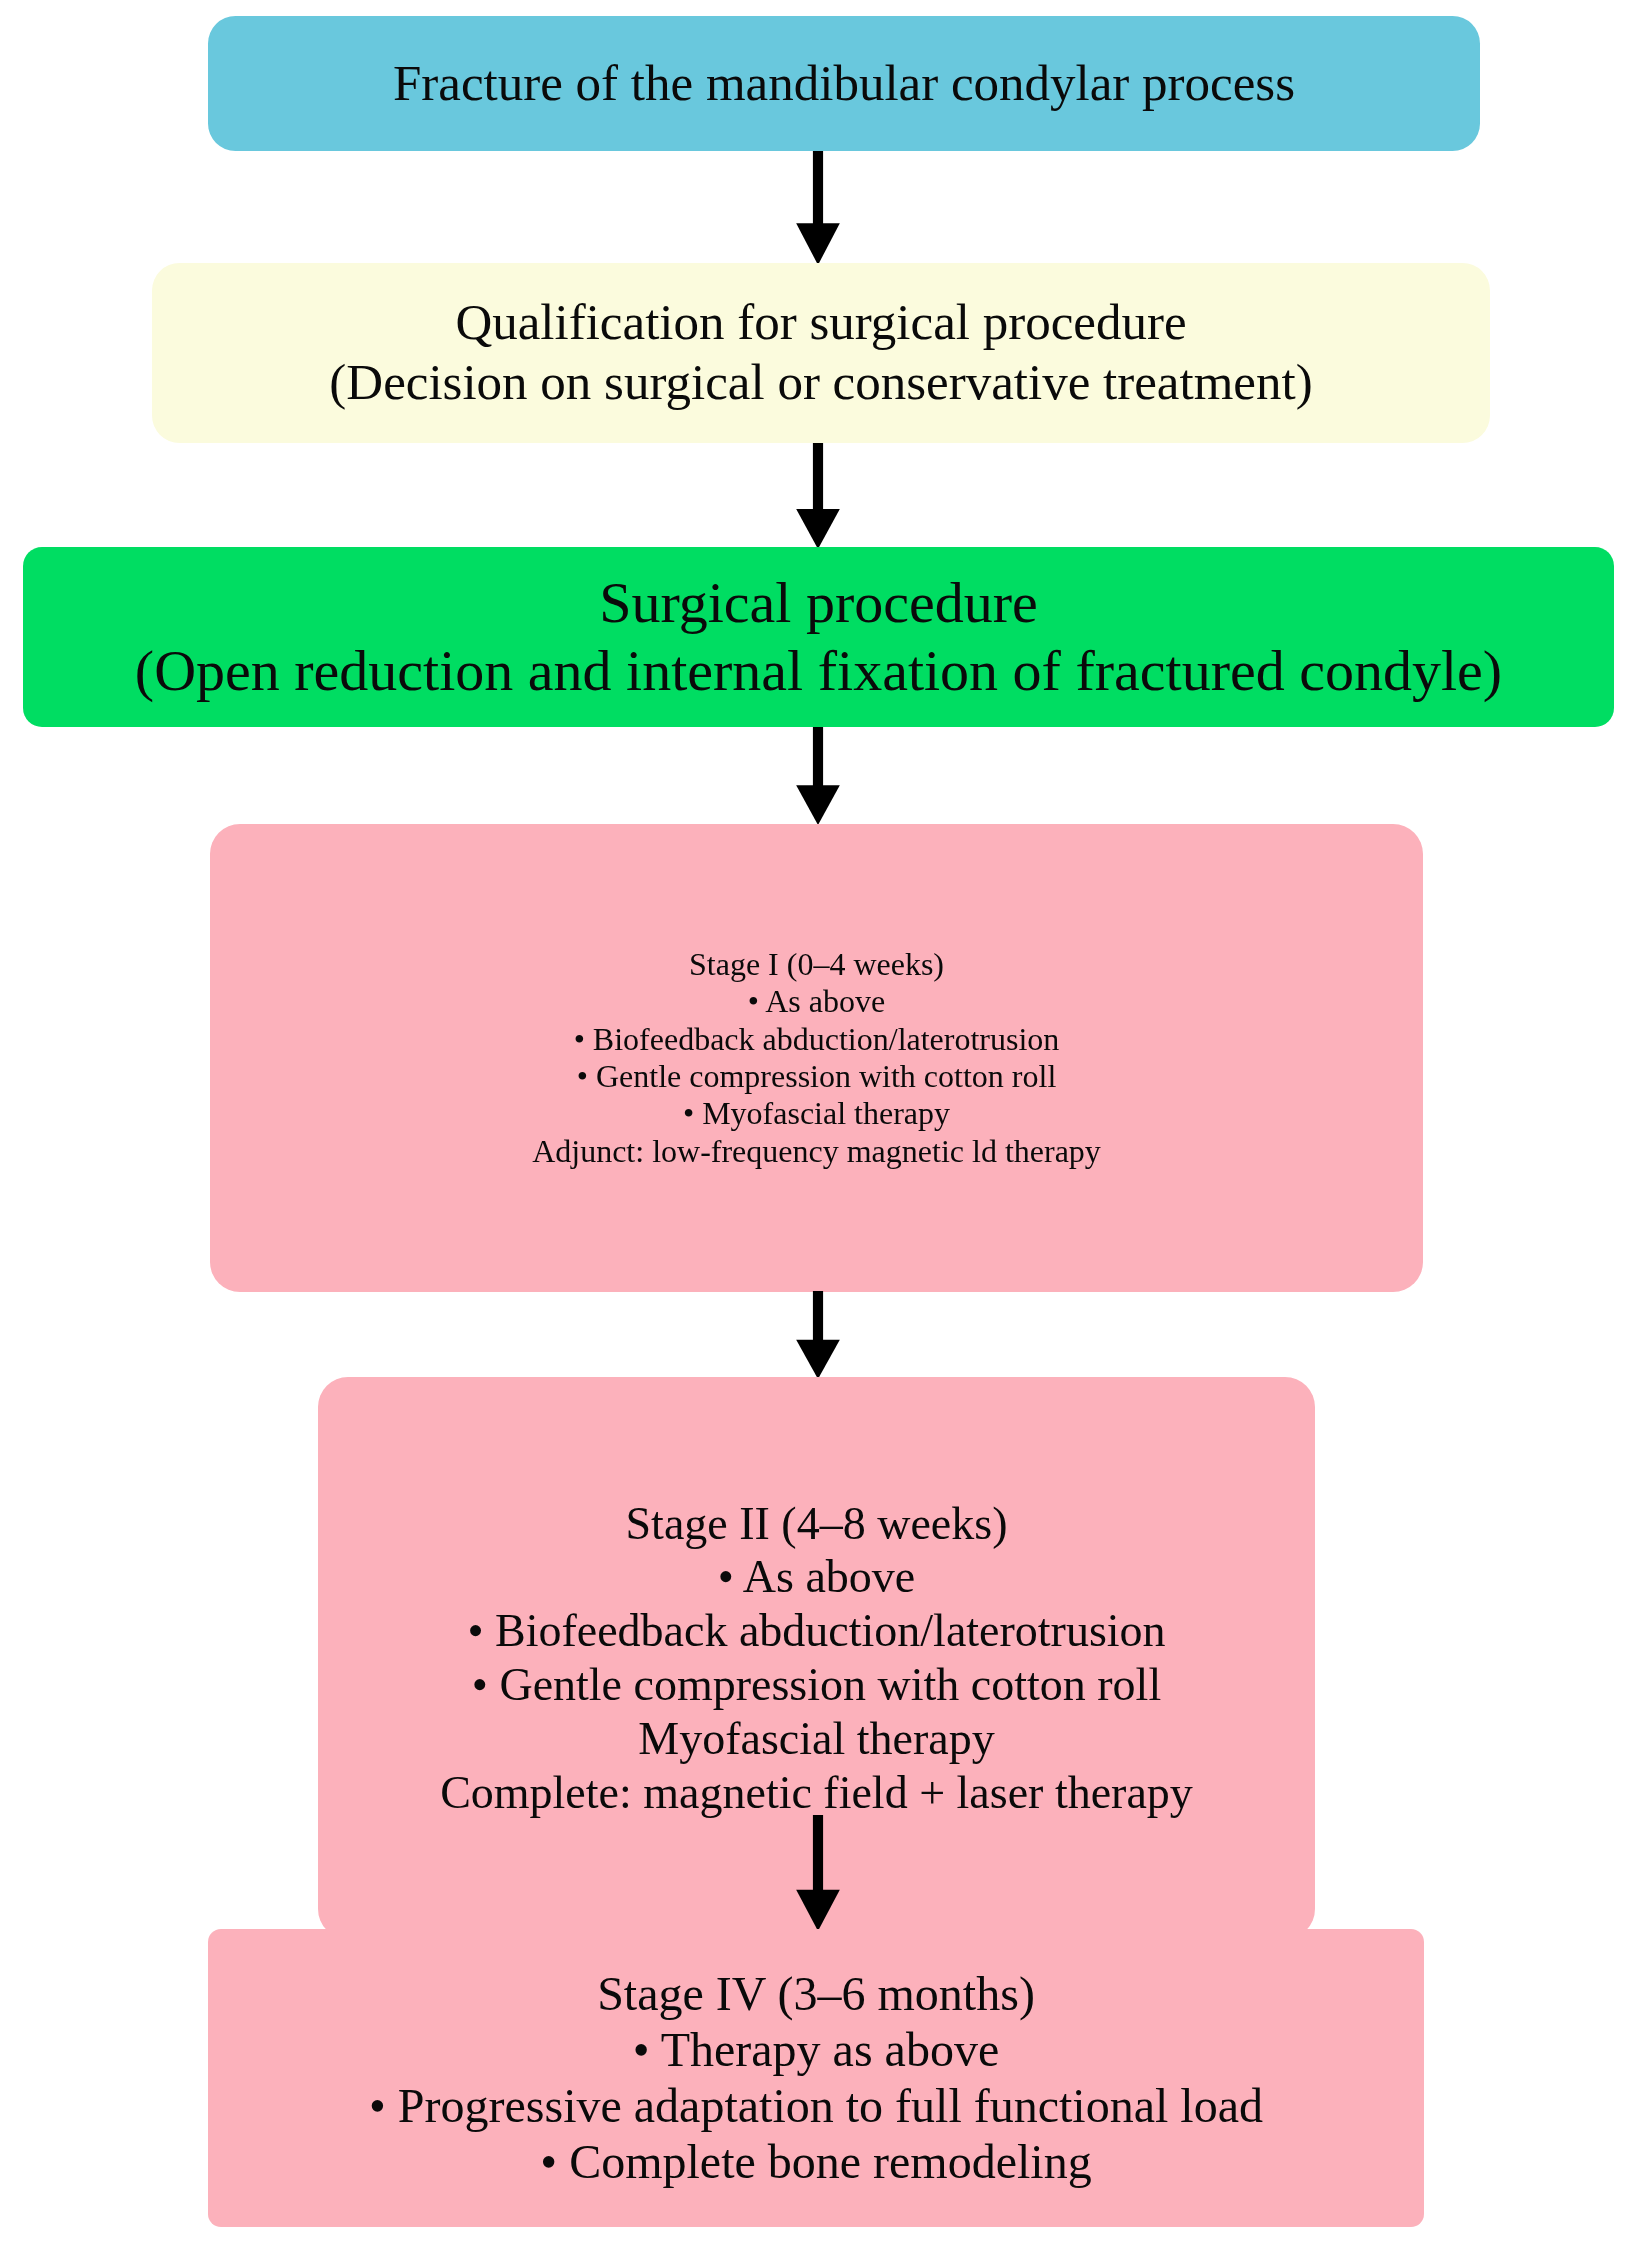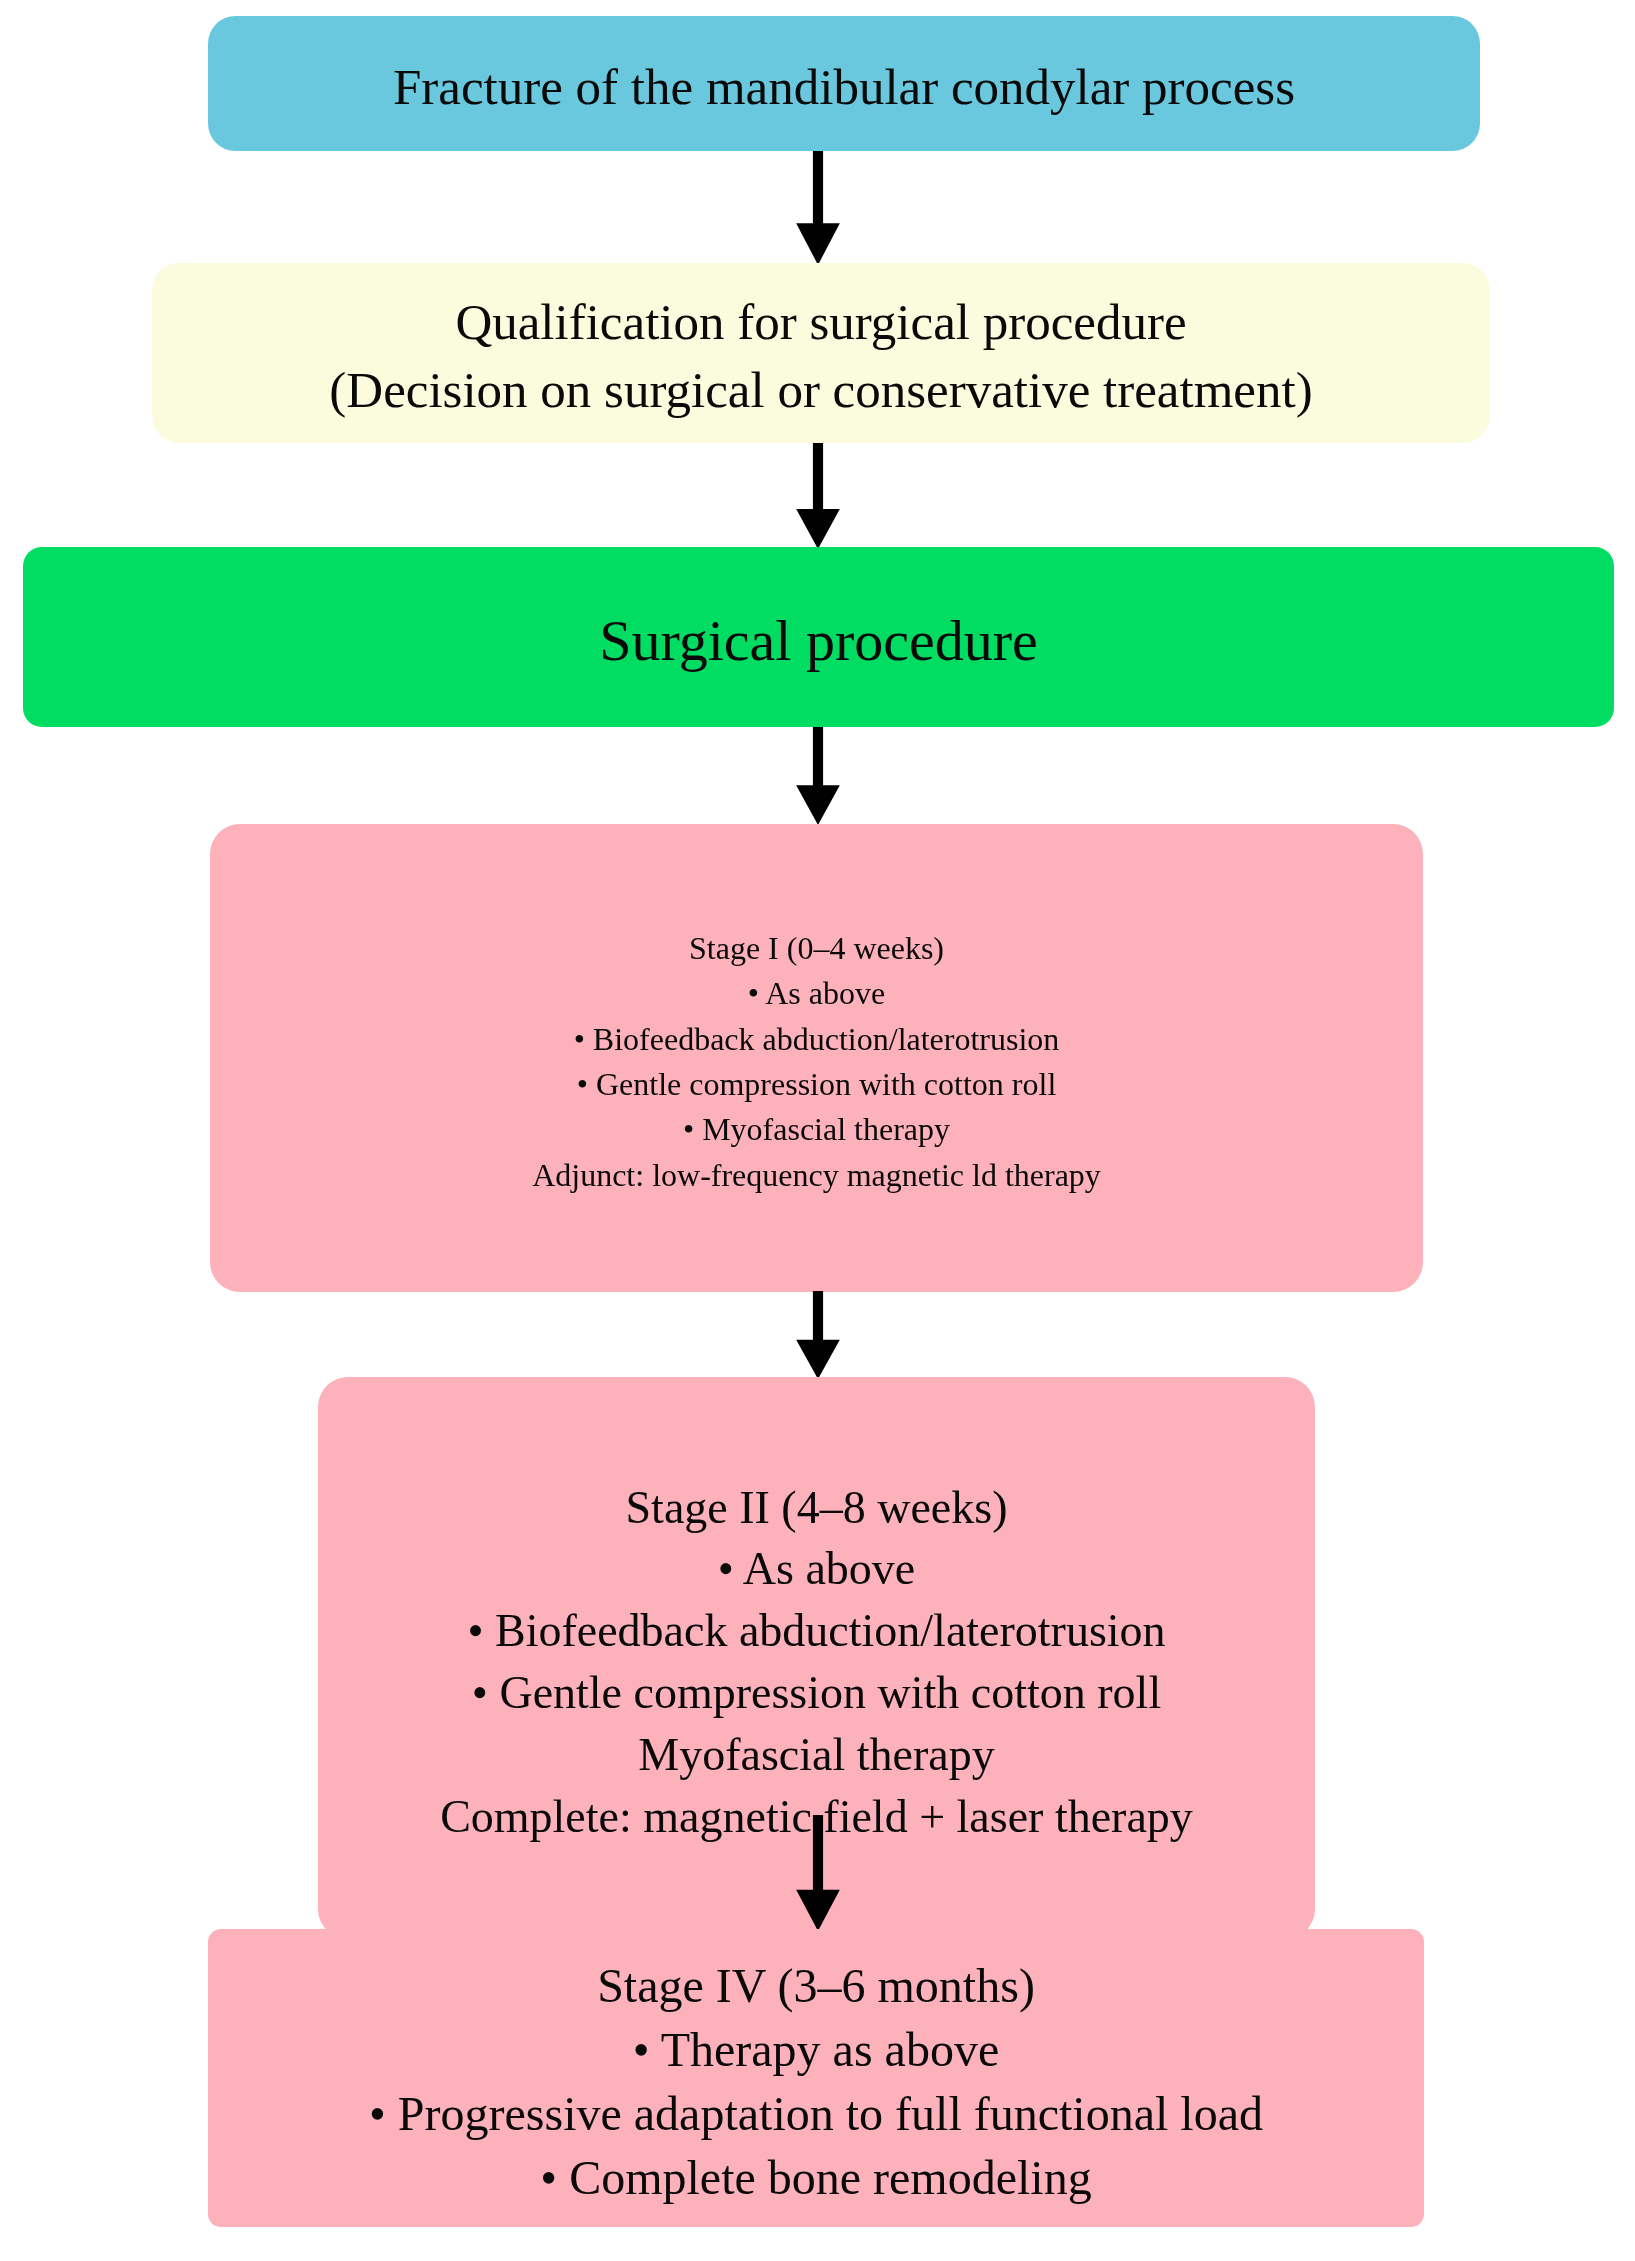"Fracture of the mandibular condylar" .node .line { margin-top: 8px -> none }
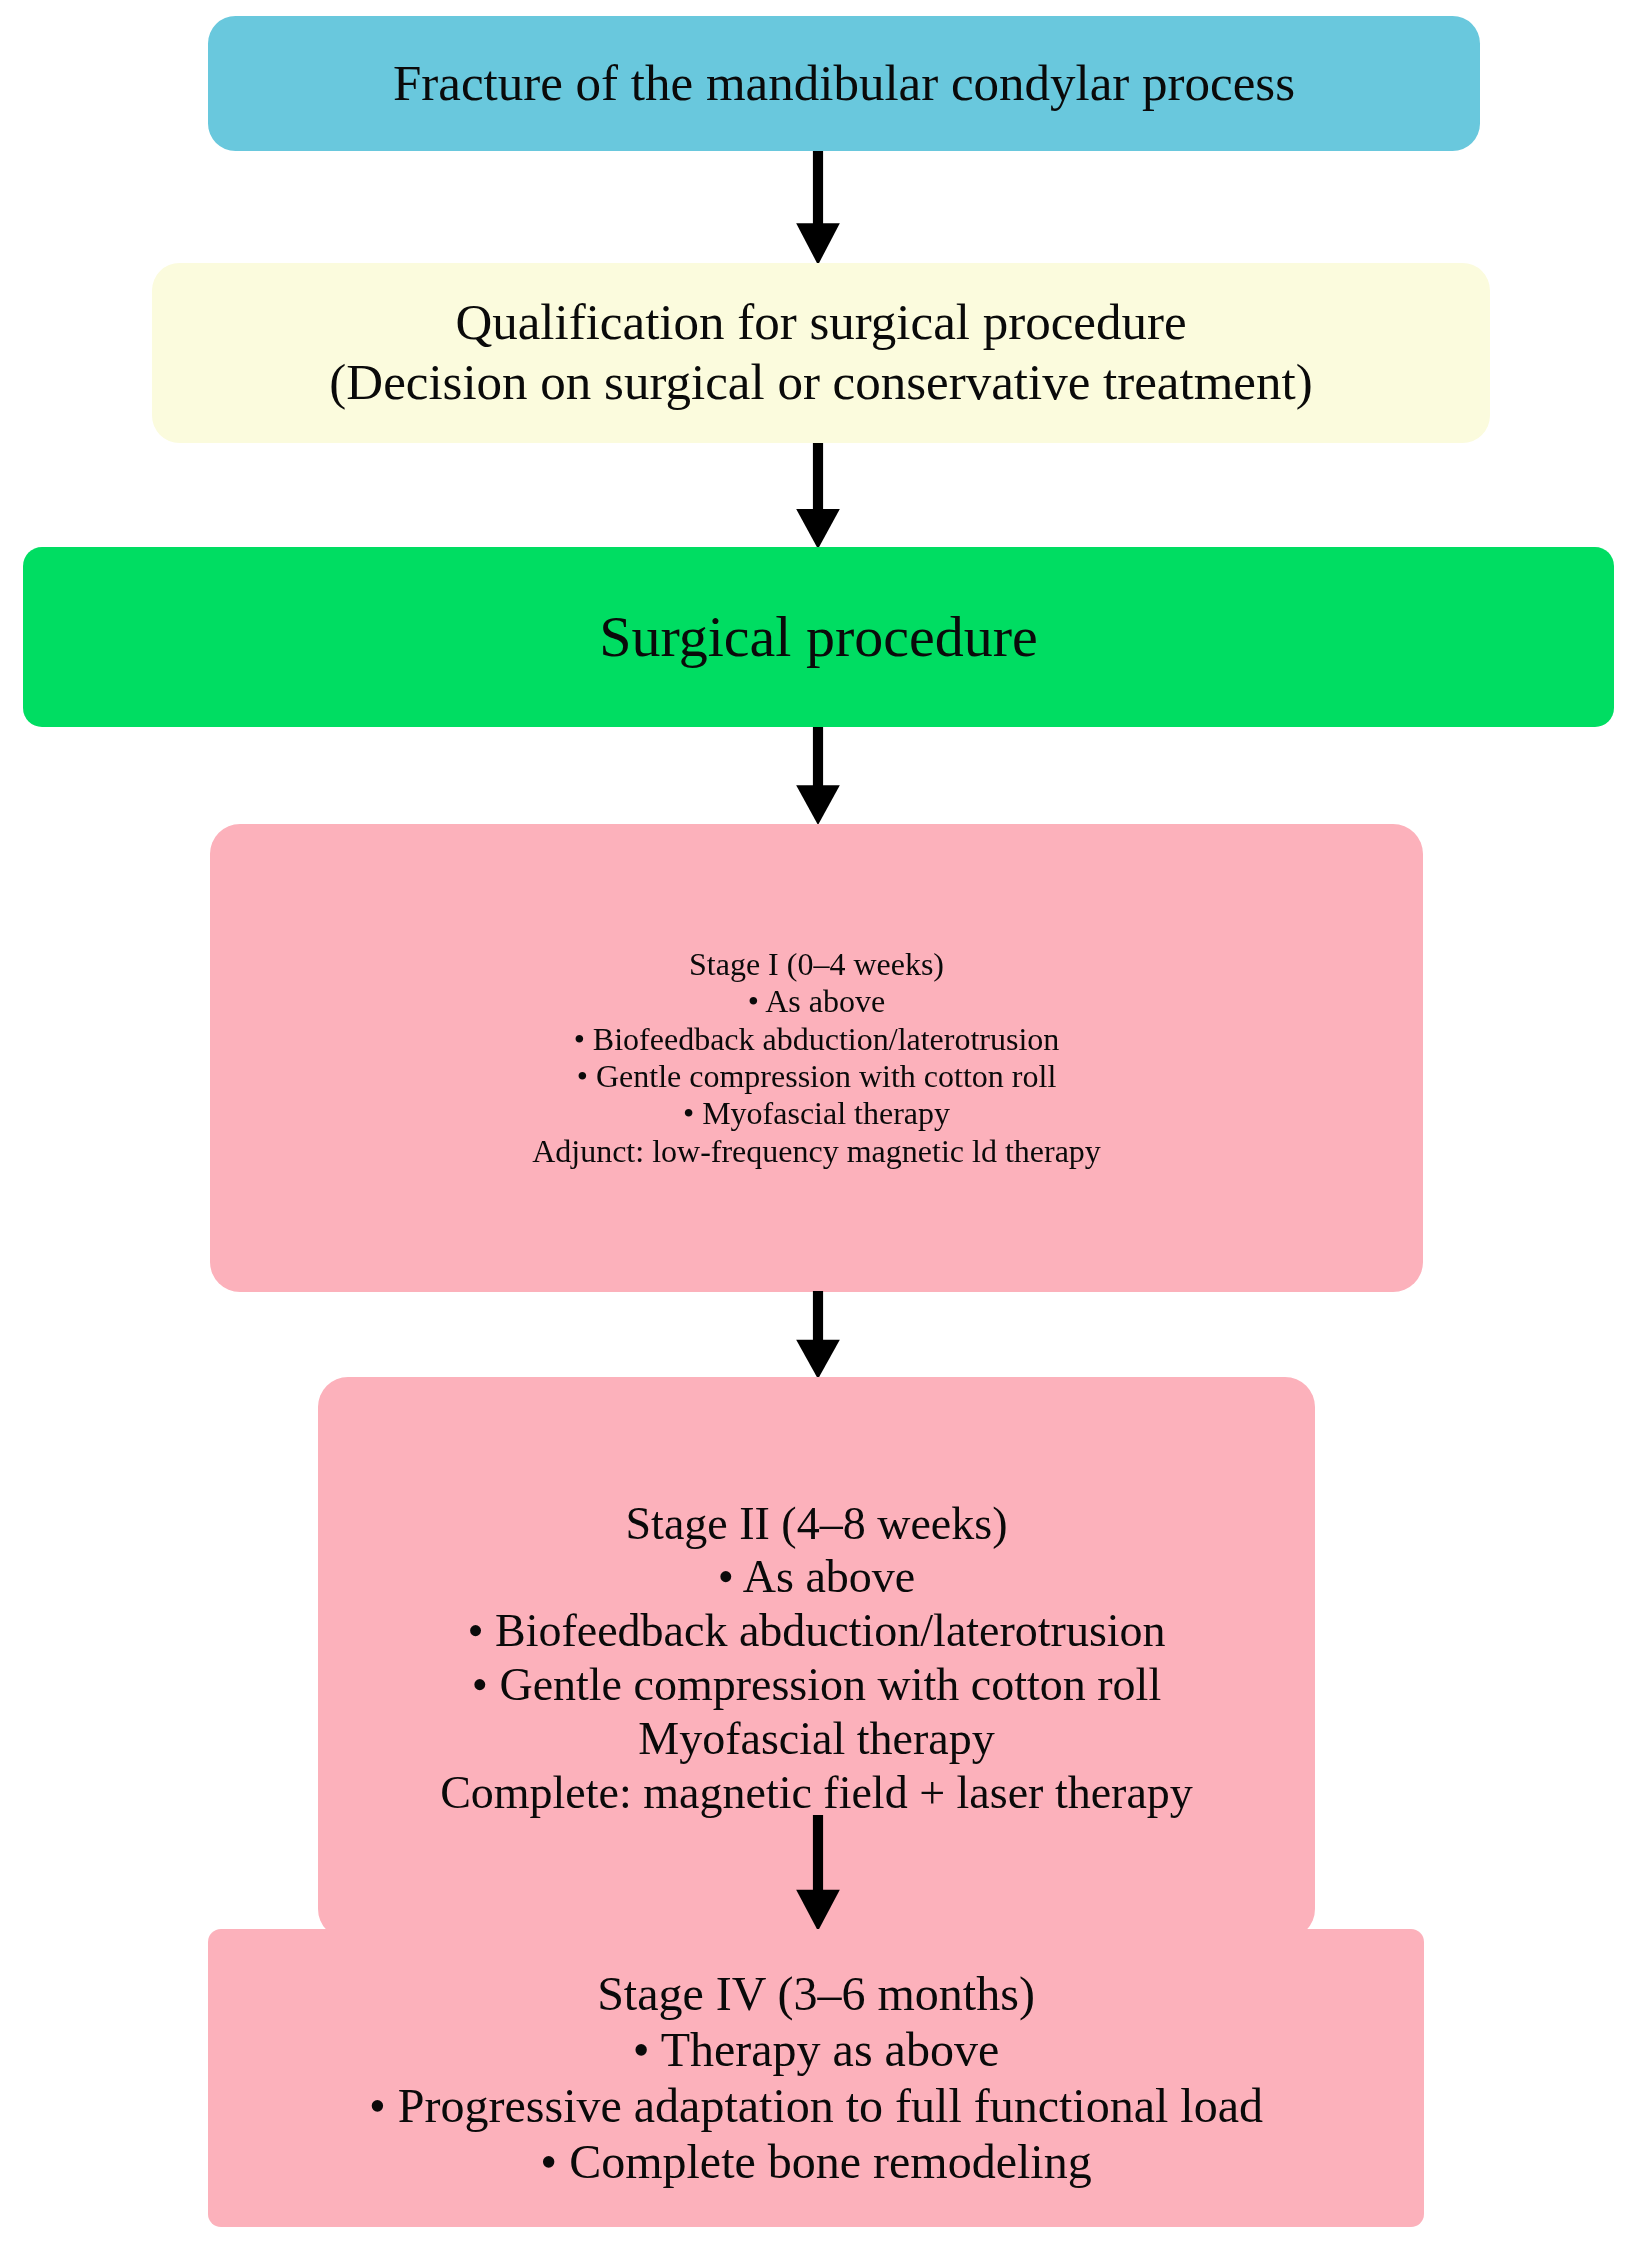"(Open reduction and internal fixation" span.line { html: none -> <span>(Open reduction and internal fixation of fractured condyle)</span> }
